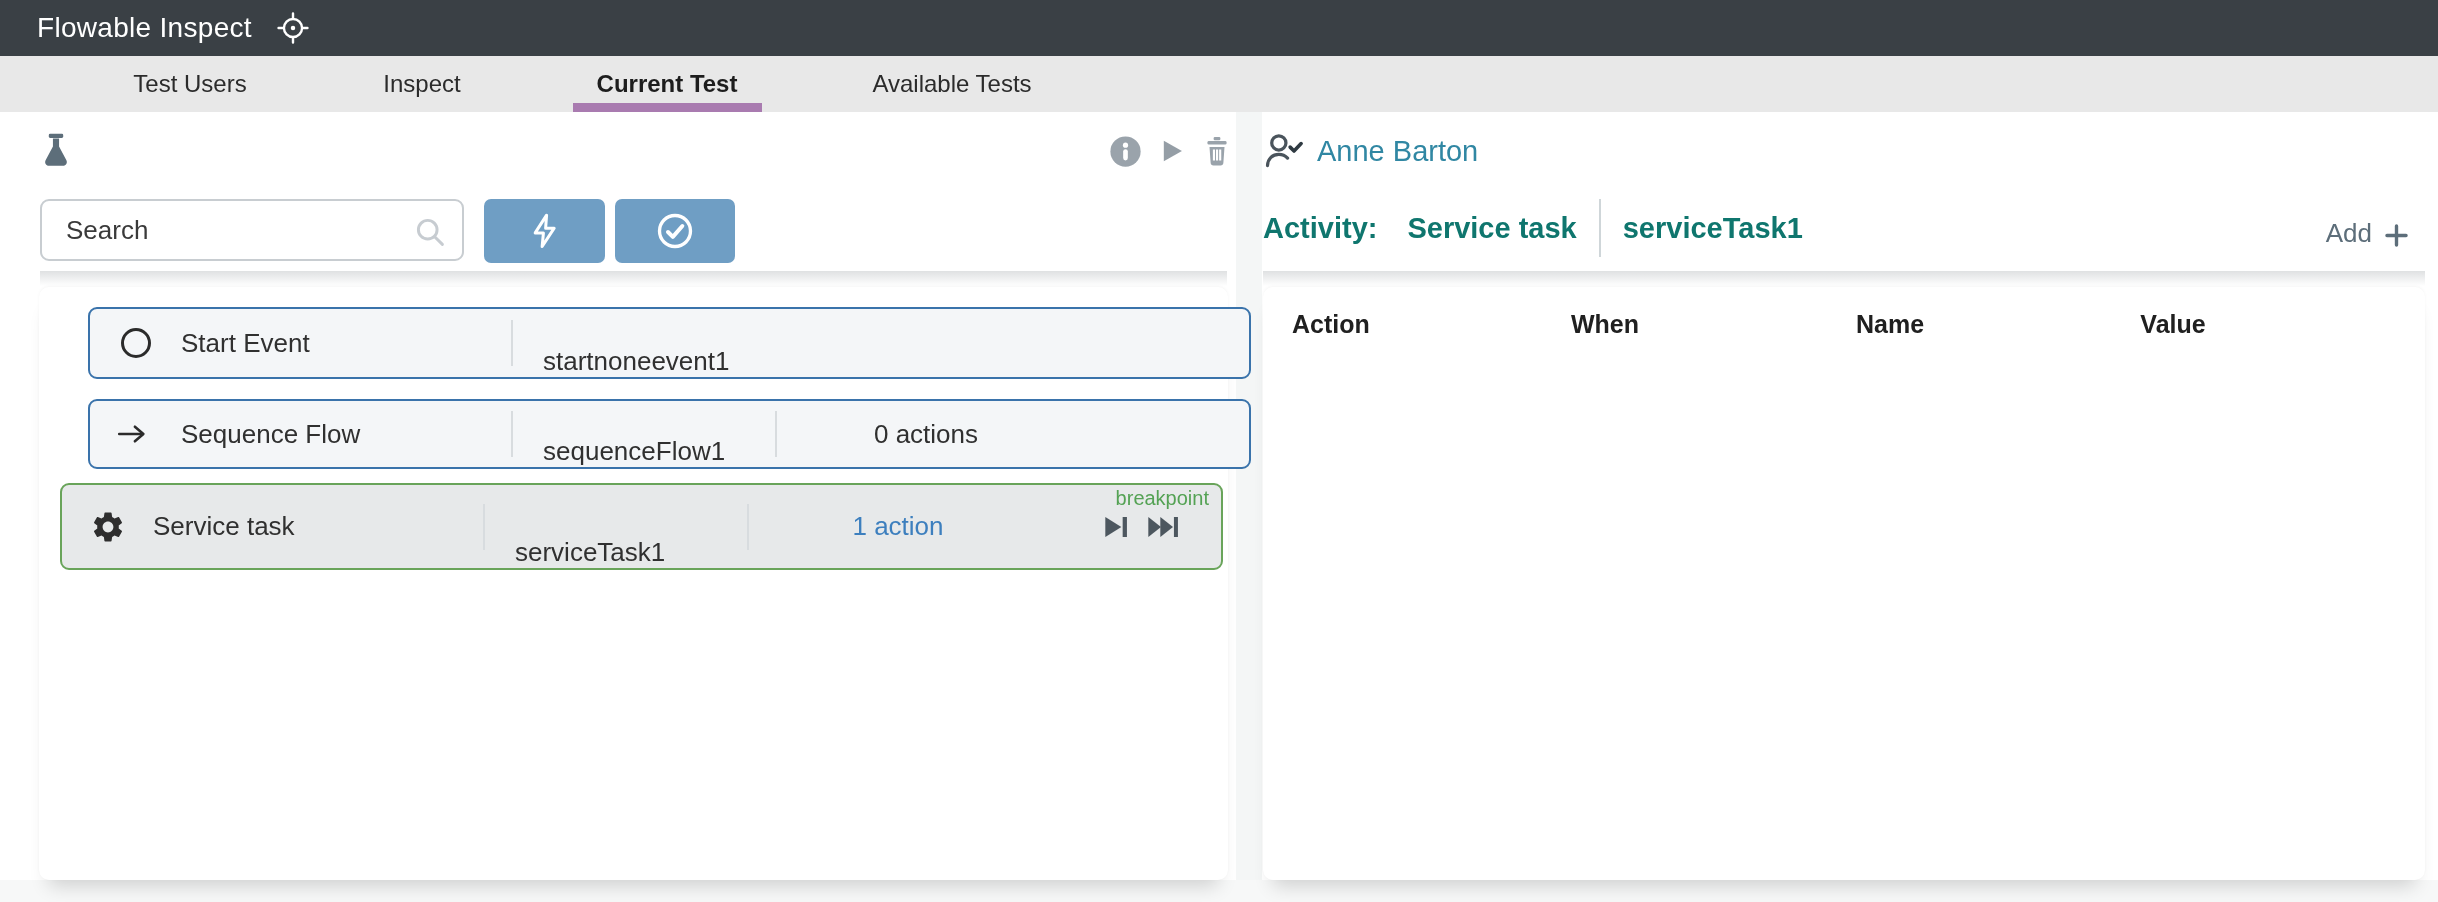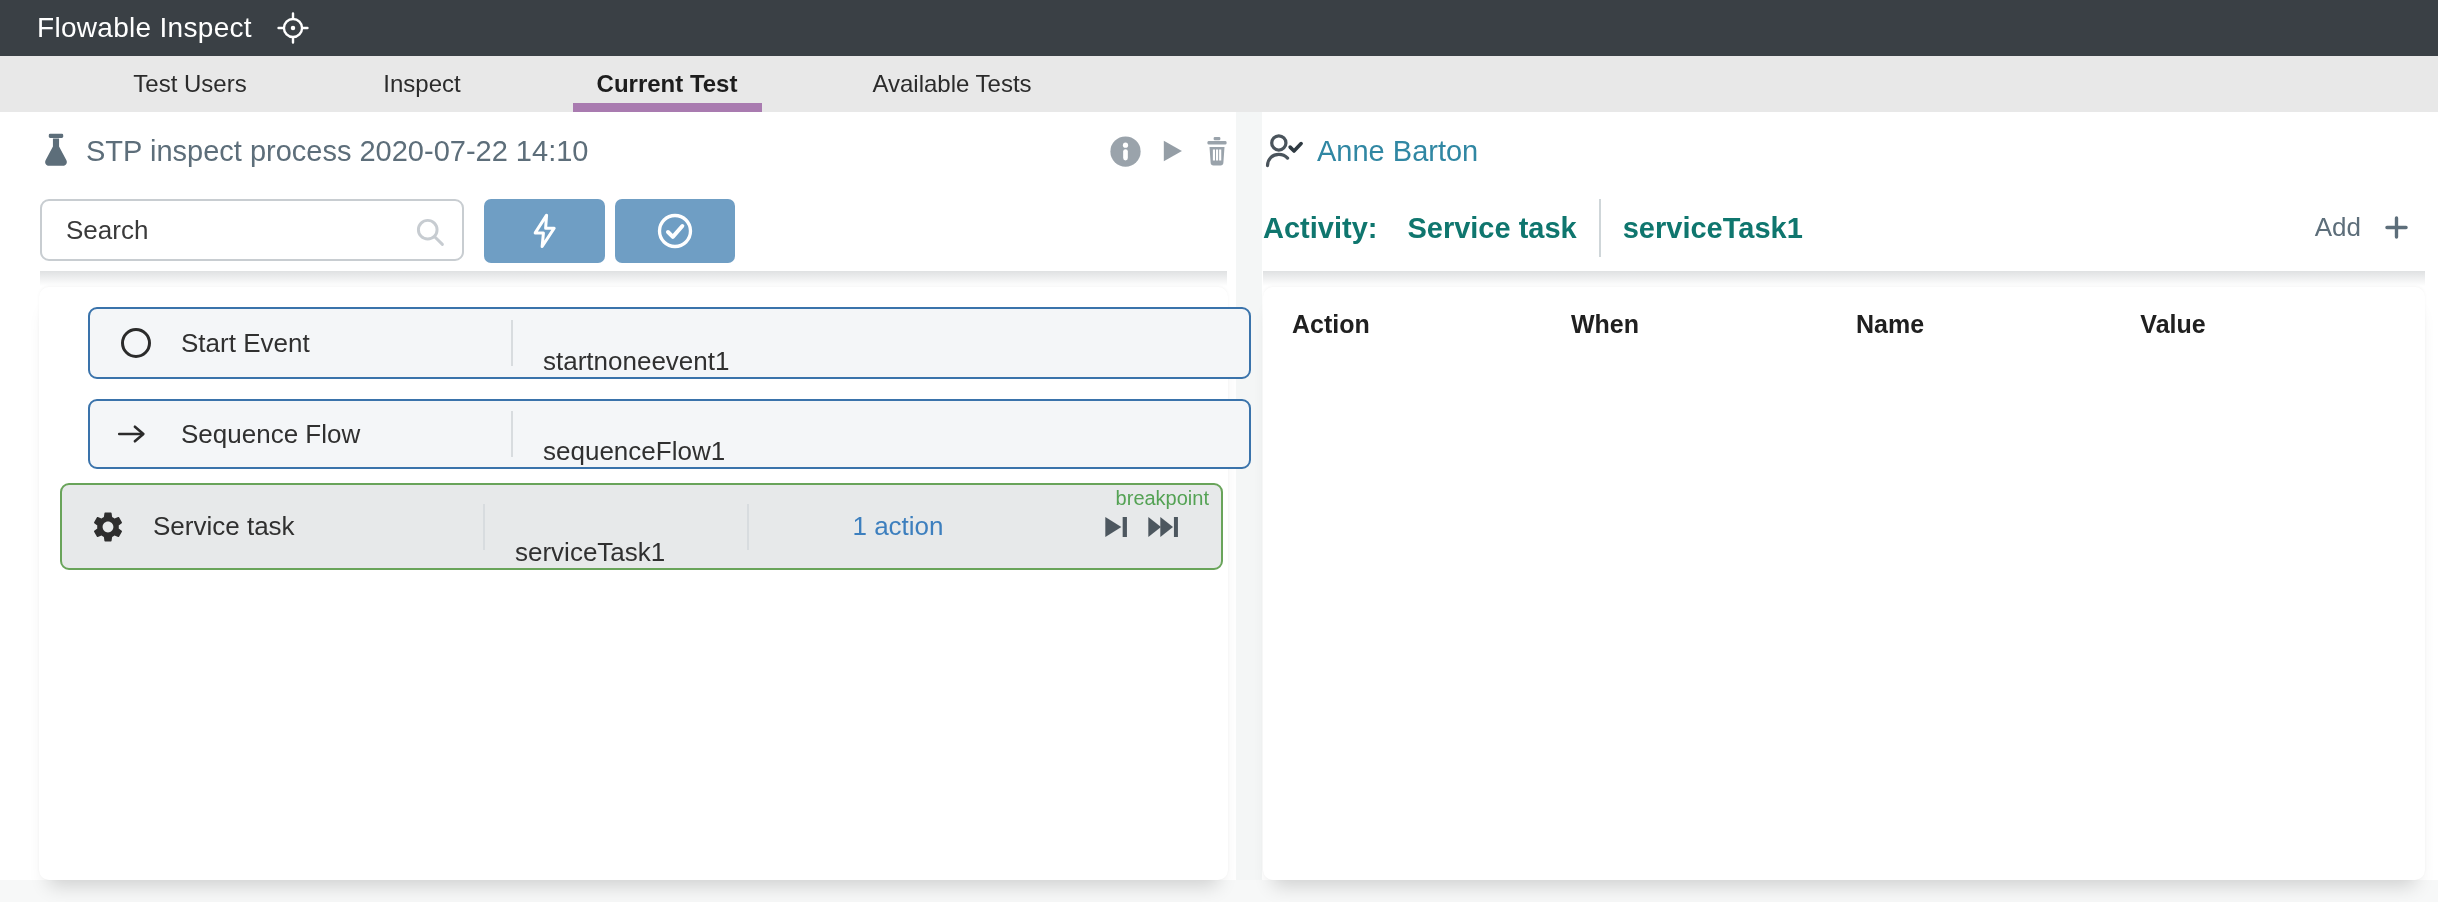"STP inspect process 2020-07-22 14:10" span.process-title { html: <span>STP inspect process 2020-07-22 14:10</span> -> none }
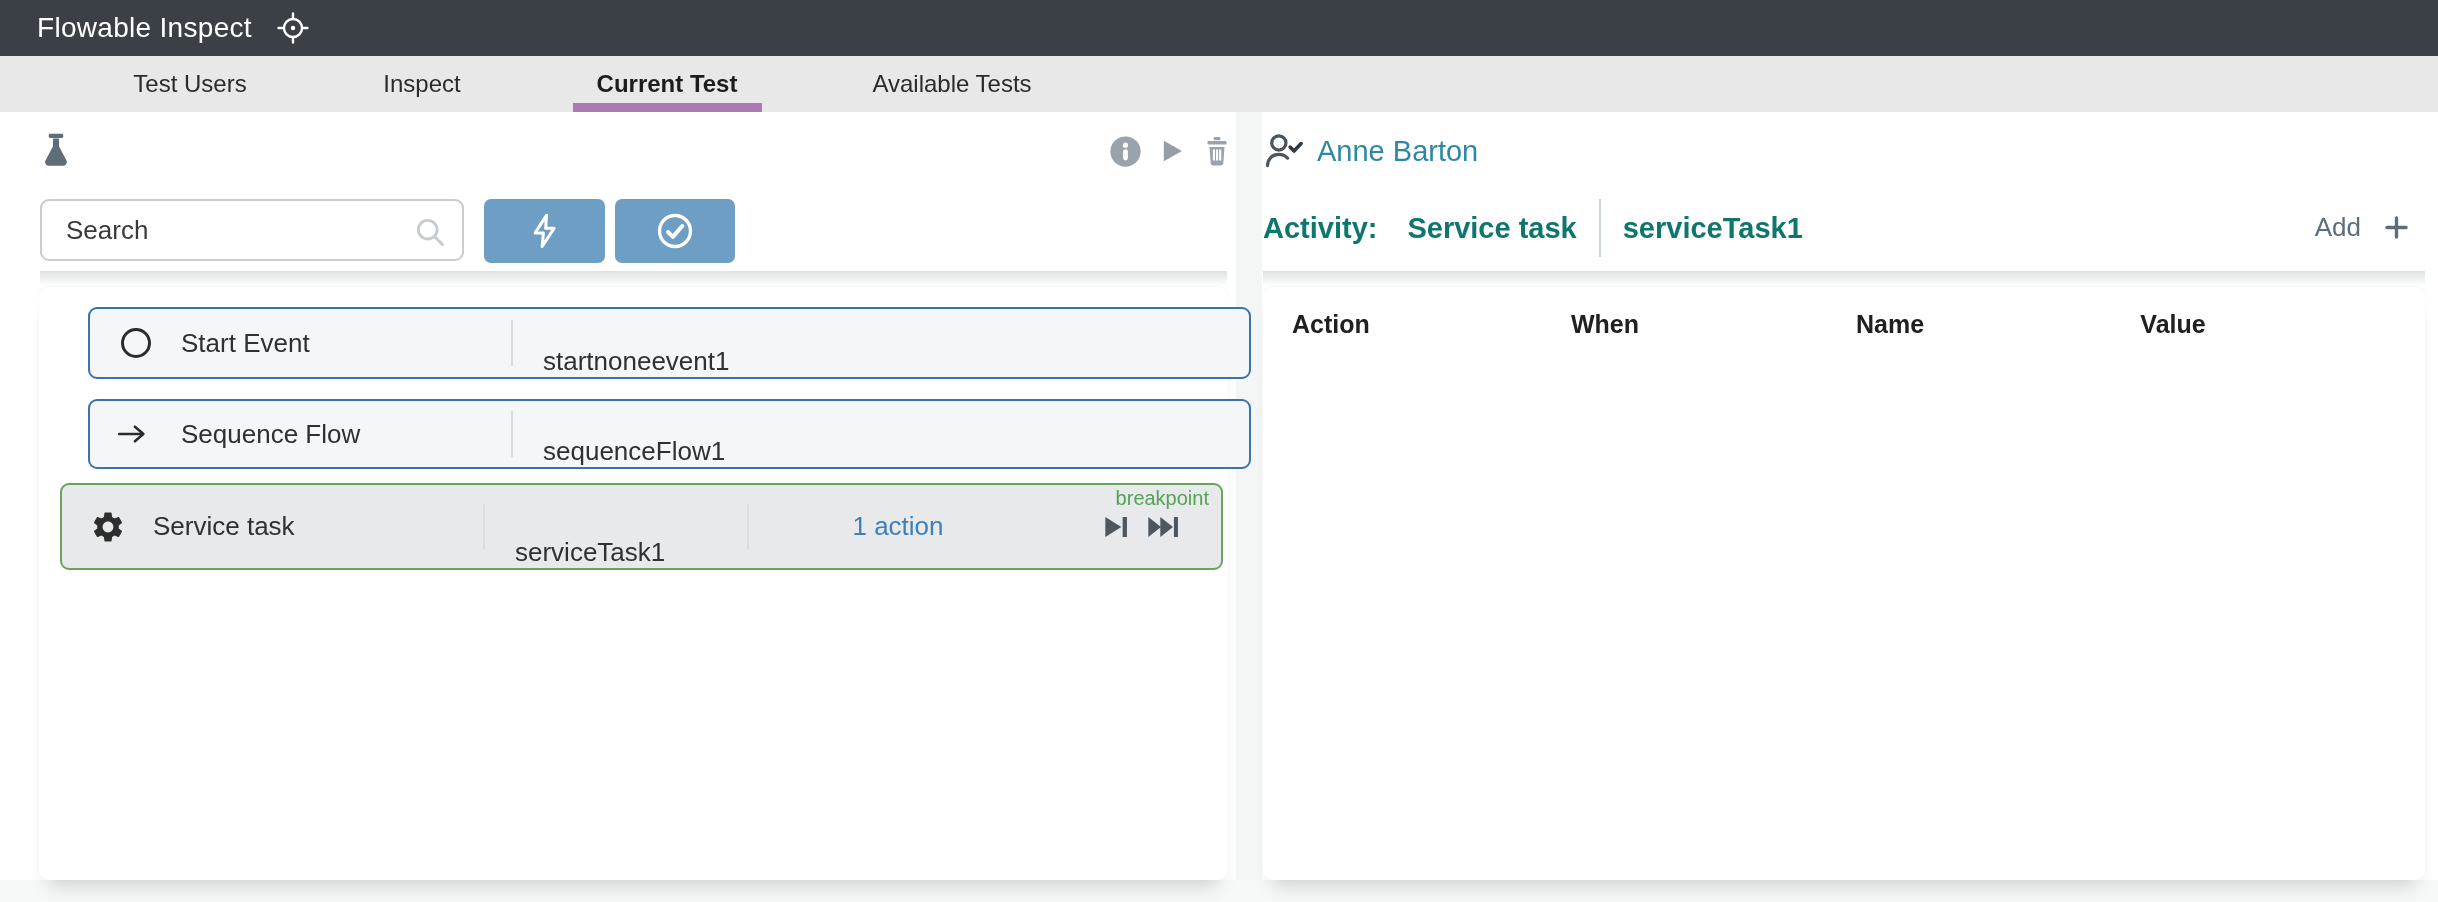"Add" .add-button { align-items: center -> flex-end; gap: 22px -> 11px }
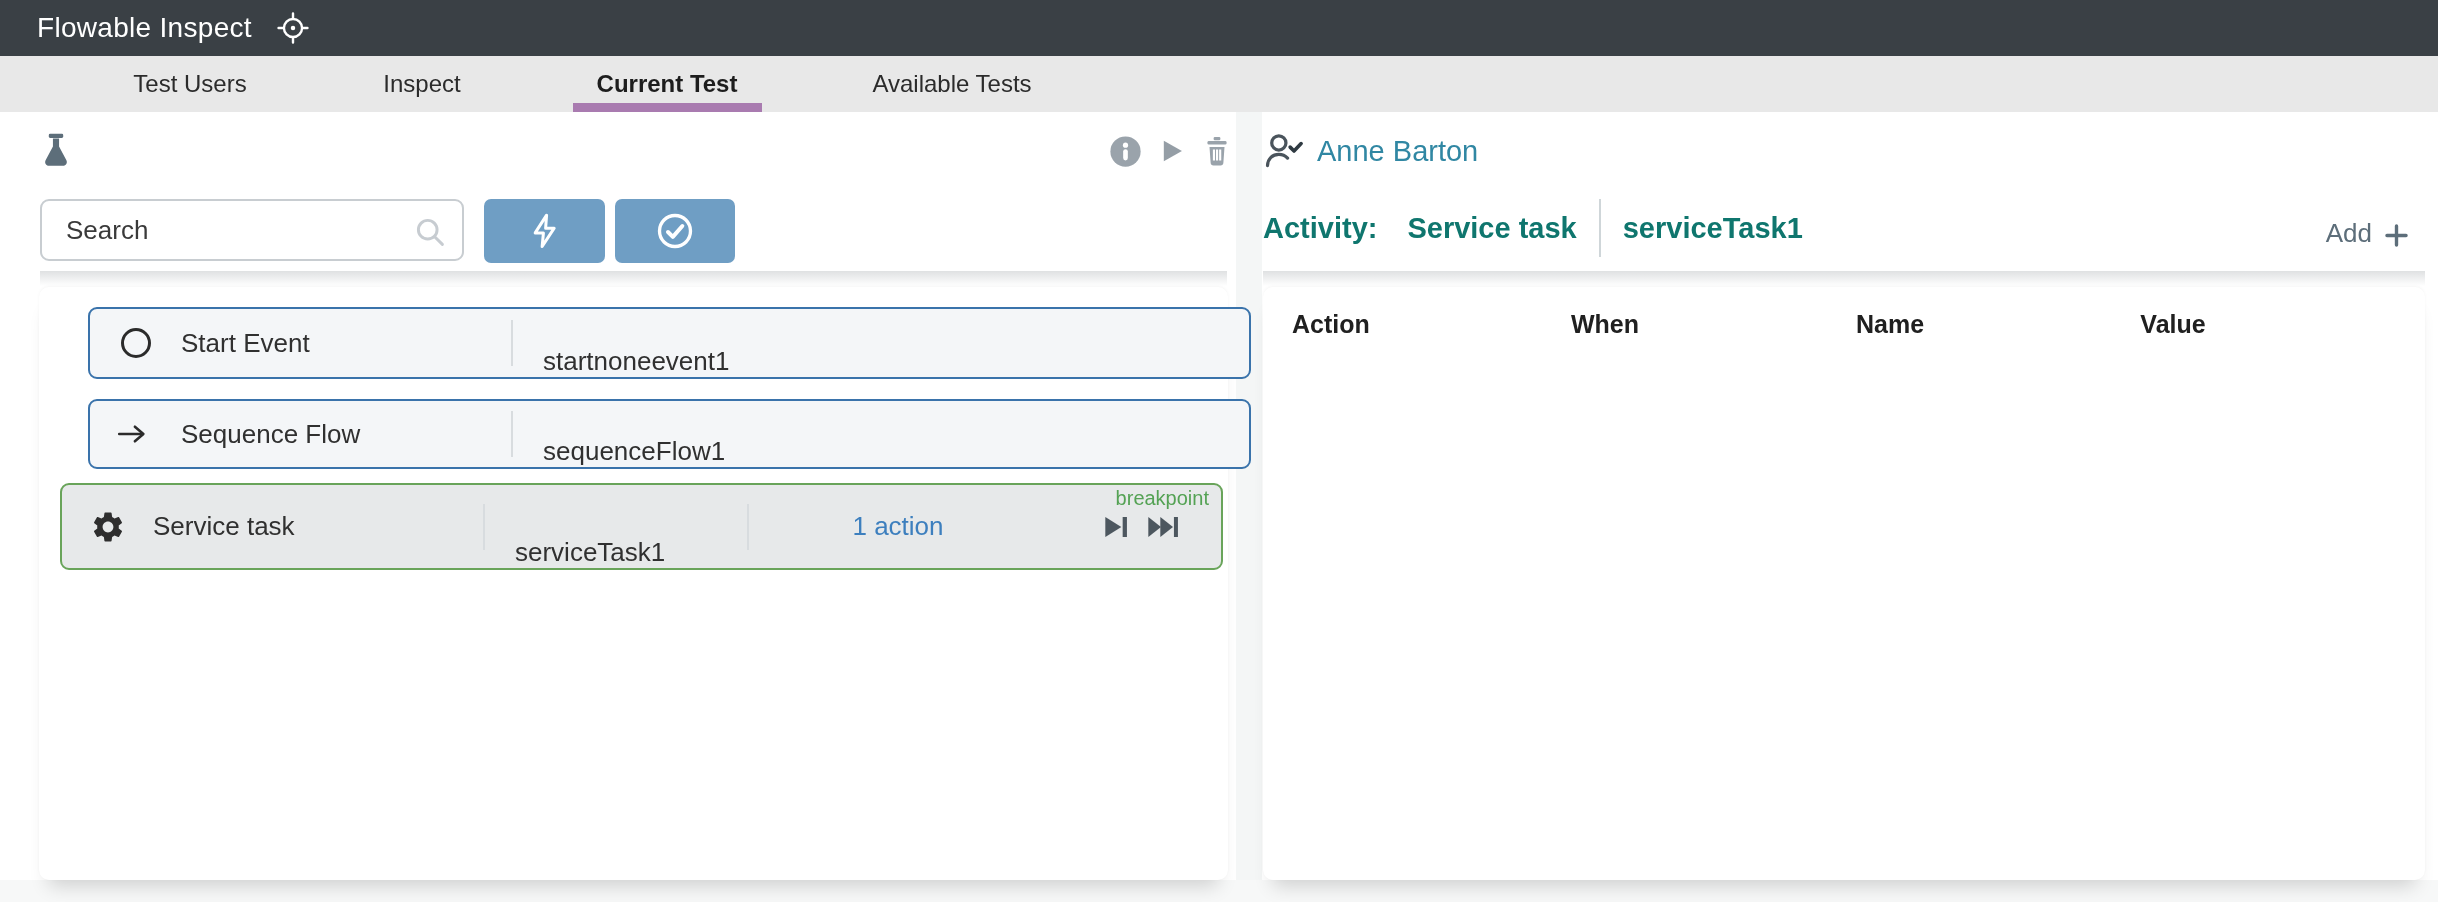"0 actions" div.cell { html: none -> <div> <span></span> <span>0 actions</span> </div> }
